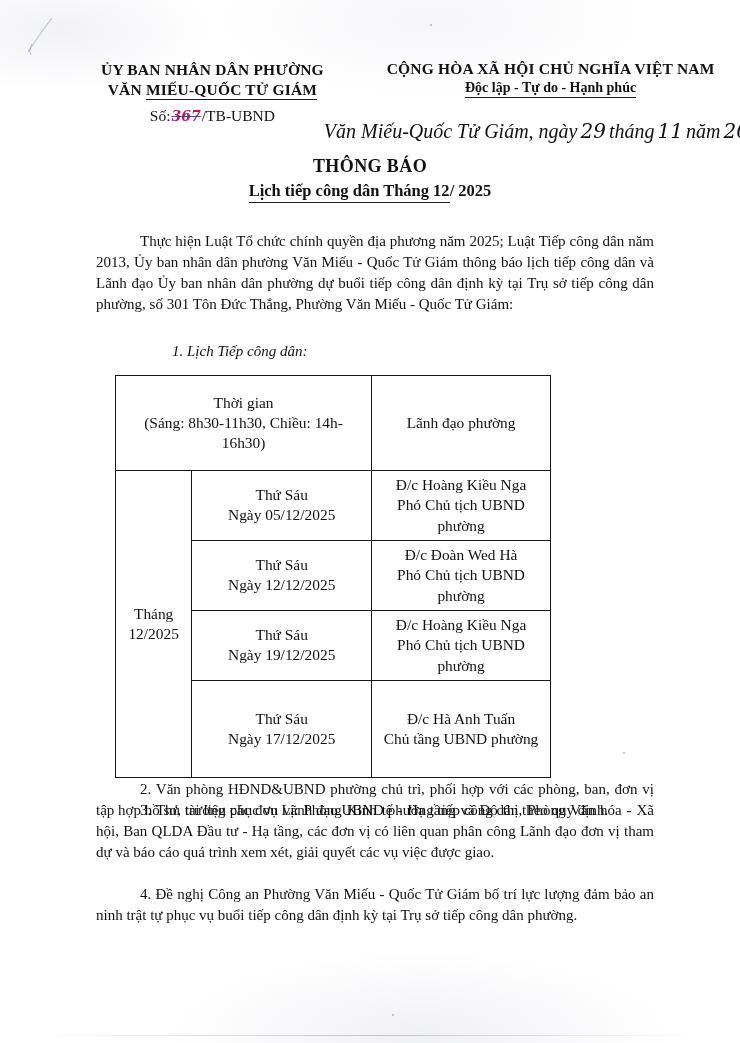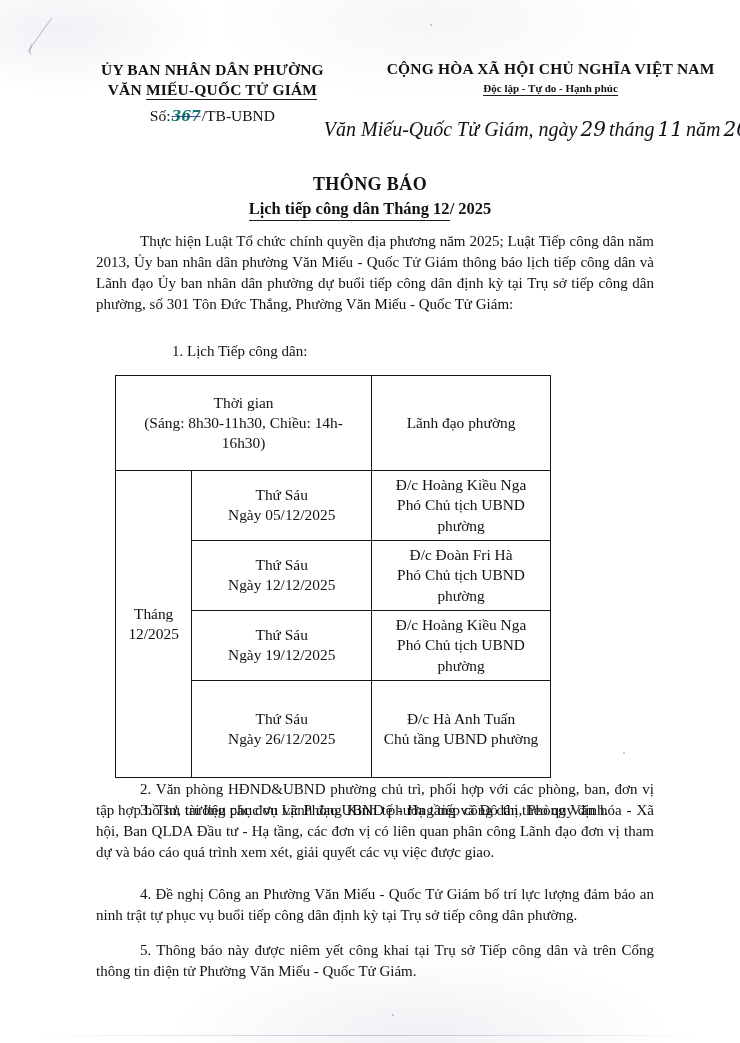"Độc lập - Tự do" .nation-line2 { font-size: 11px -> 14px }
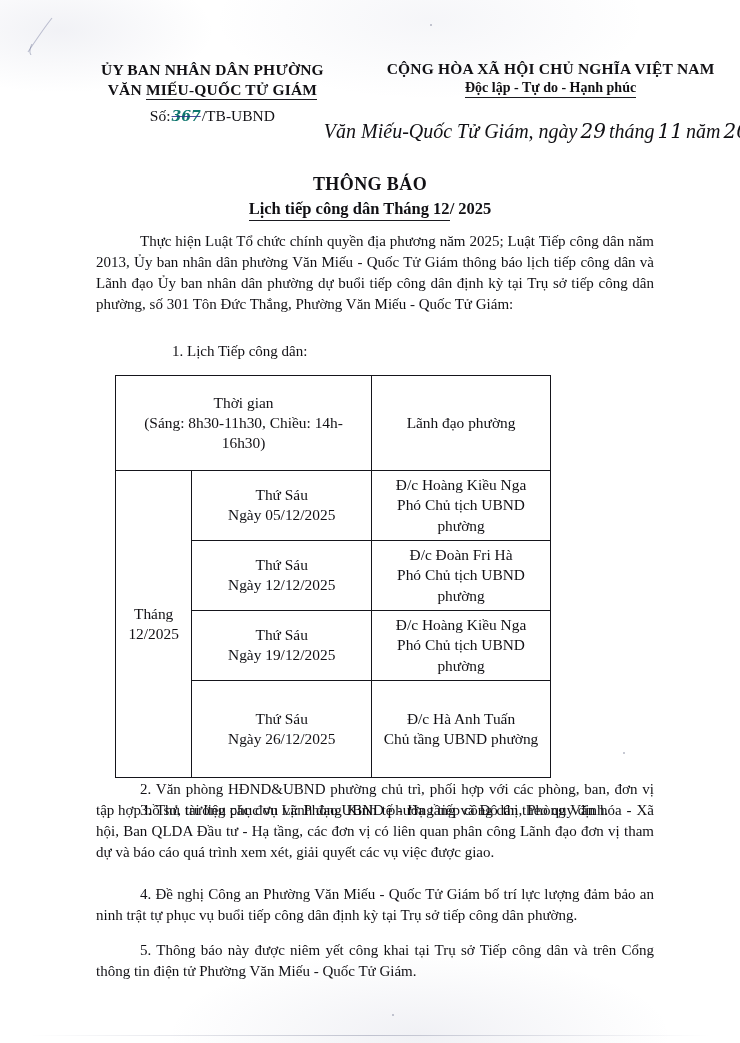"367" .doc-no .handwritten { color: #0f766e -> #be185d }
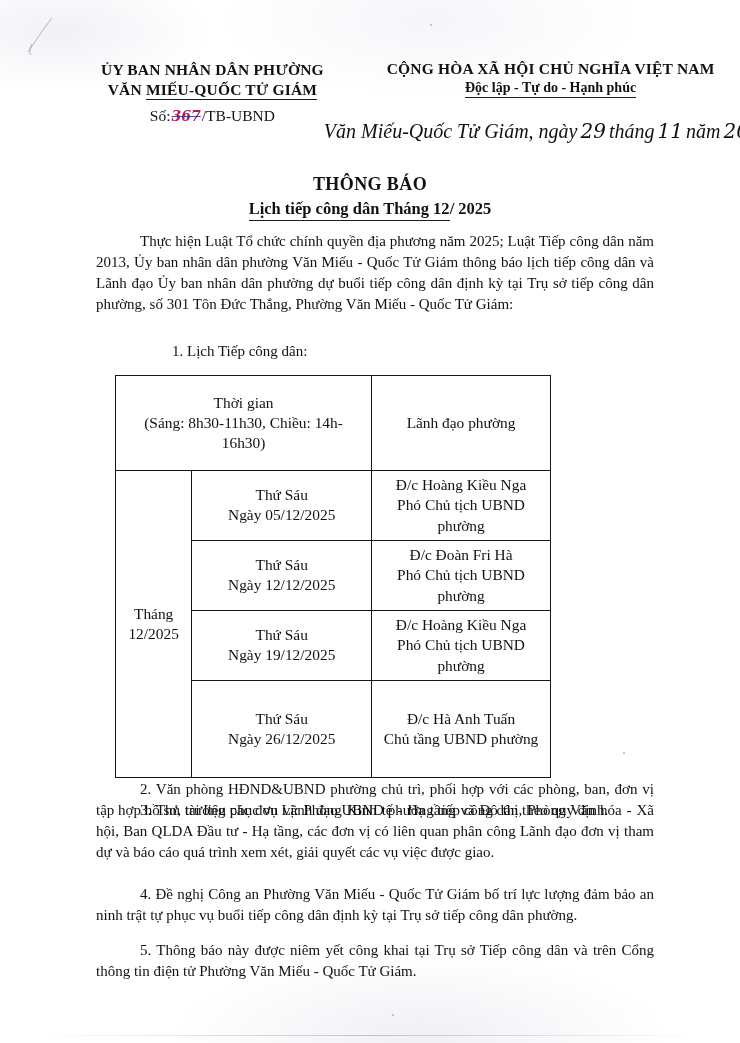"THÔNG BÁO" .title-block { top: 174px -> 156px }
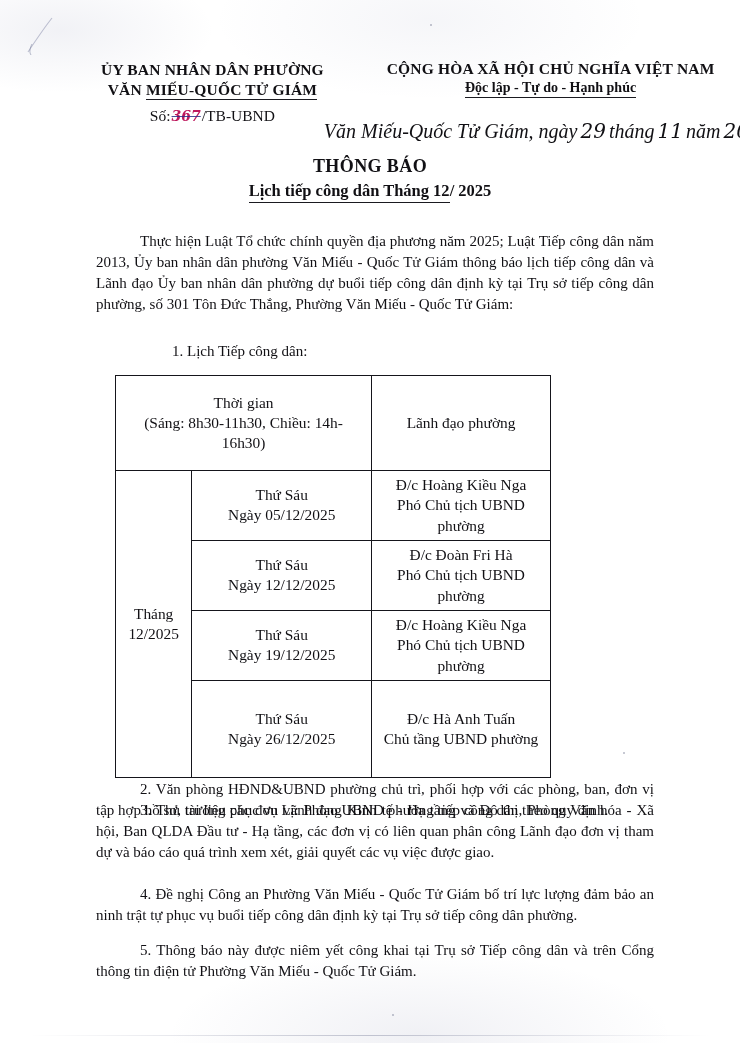"1. Lịch Tiếp công dân:" .section1 .lbl { font-style: none -> italic }
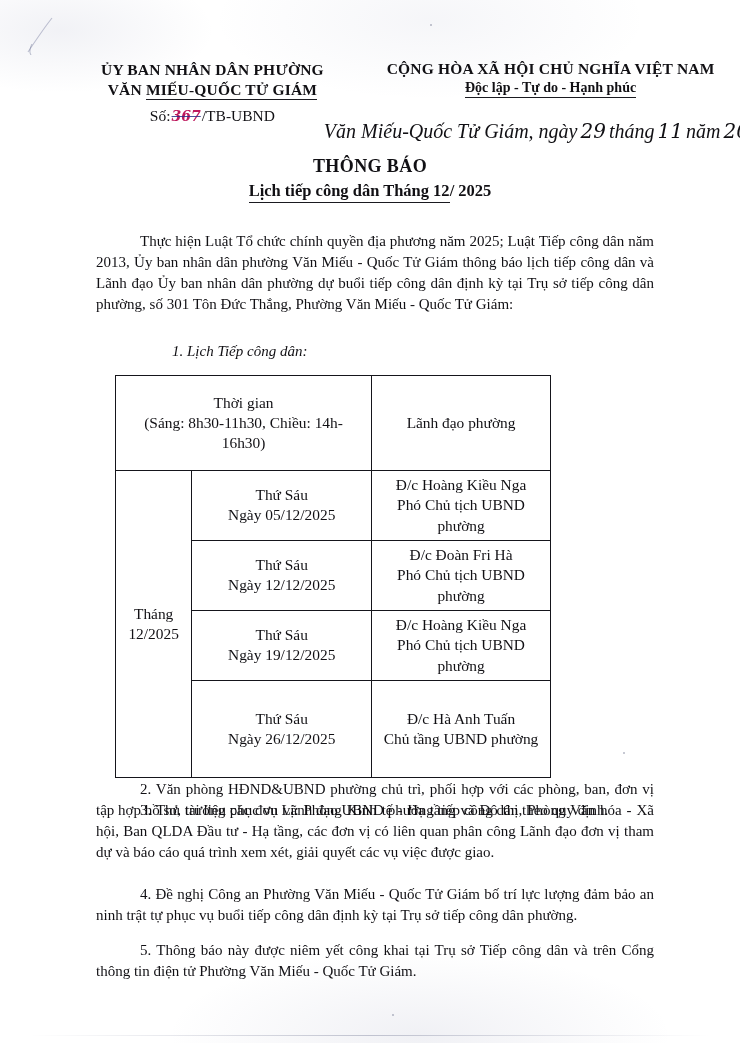"Đ/c Đoàn Fri Hà" div { text: Fri -> Wed }
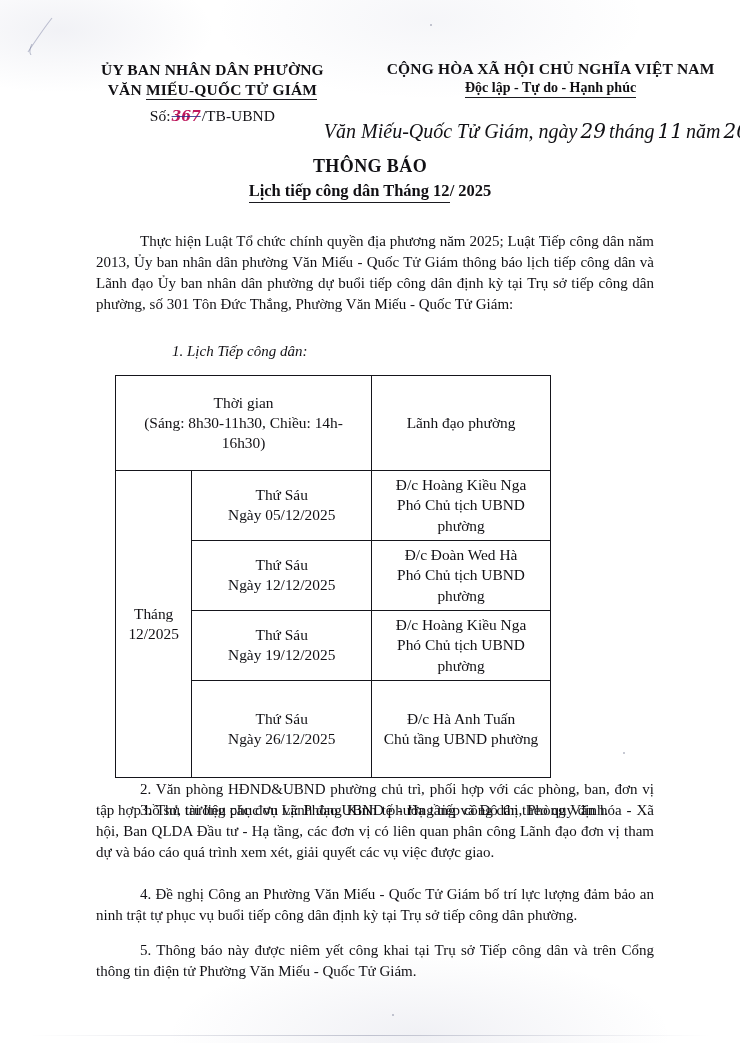"Ngày 26/12/2025" div { text: 26/12/2025 -> 17/12/2025 }
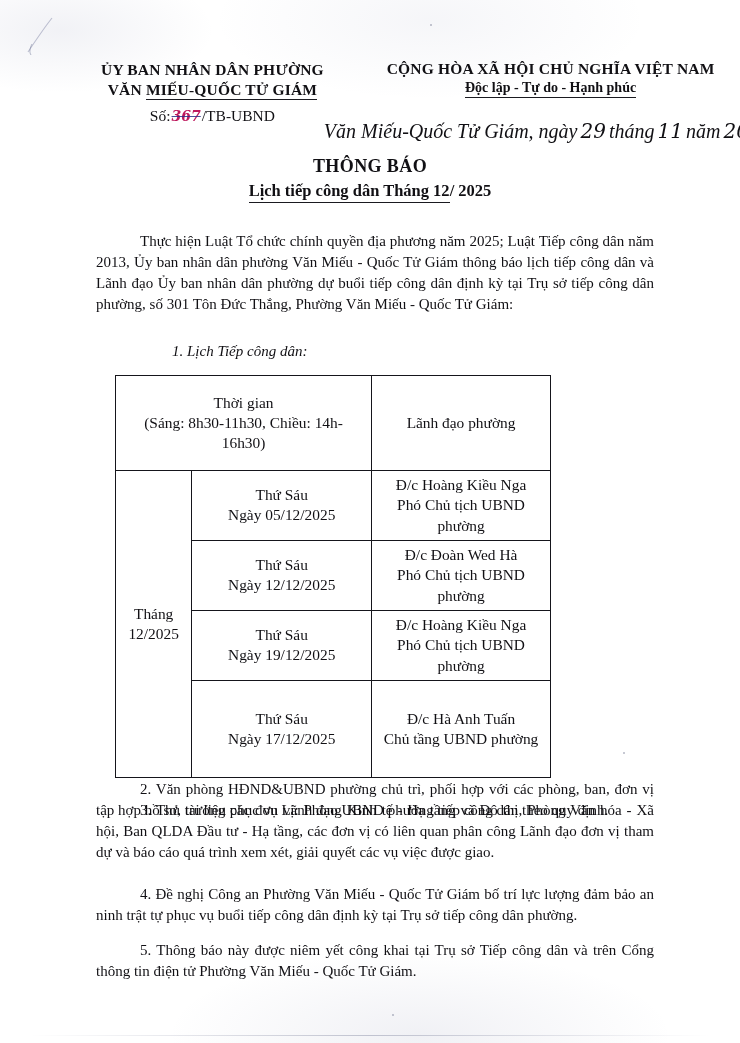"5. Thông báo này được" div.para { html: <div><span></span><span>5. Thông báo này được niêm yết công khai tại Trụ sở Tiếp công dân và trên Cổng thông tin điện tử Phường Văn Miếu - Quốc Tử Giám.</span></div> -> none }
